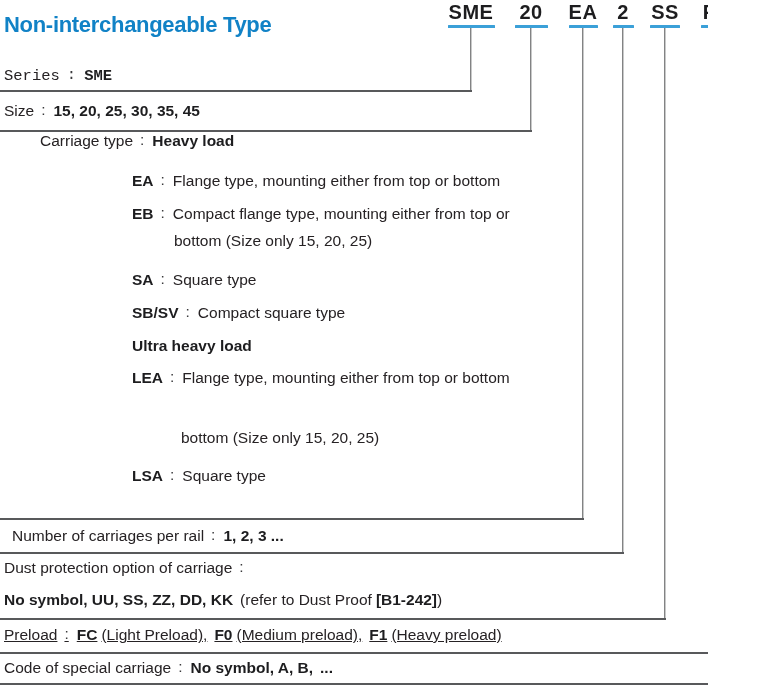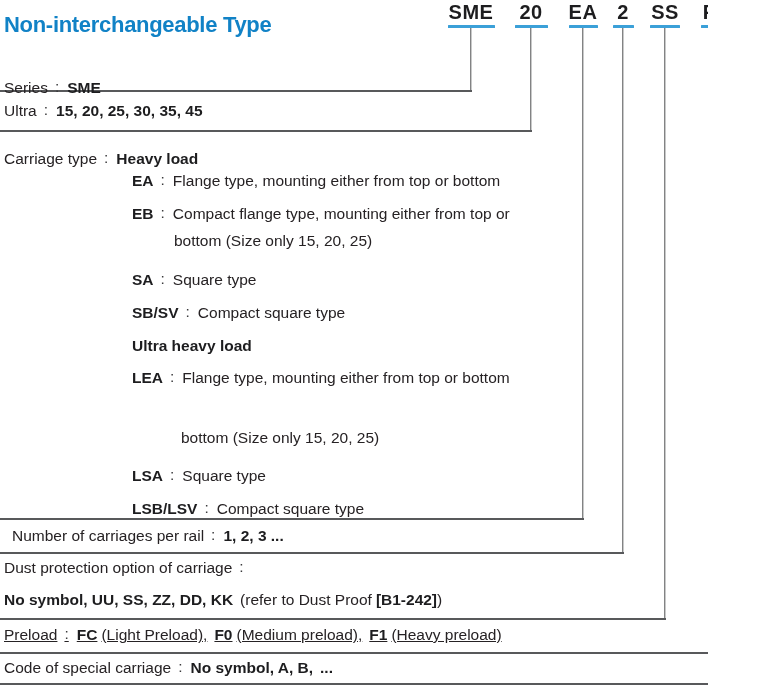"Series : SME" .r-series { font-family: none -> Liberation Mono, monospace; top: 77px -> 65px }
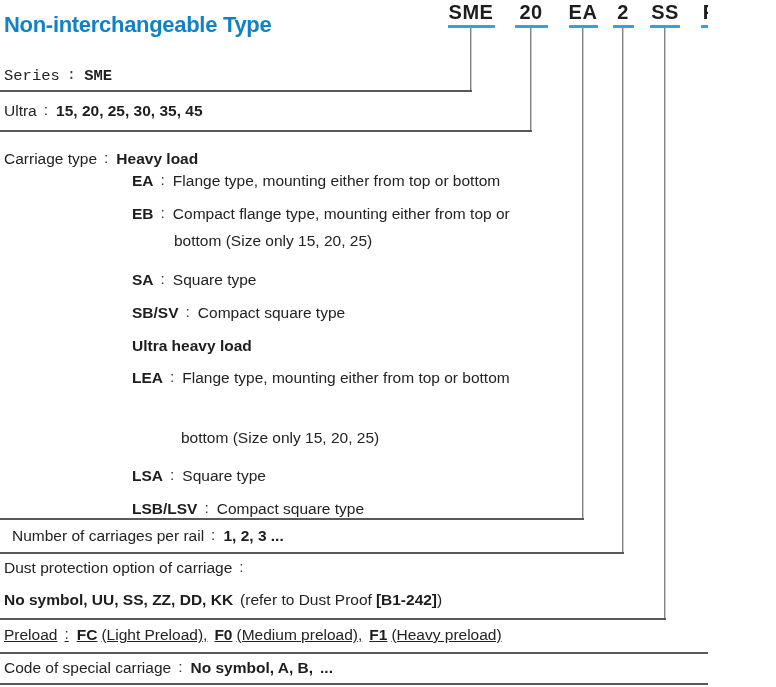"Ultra" span { text: Ultra -> Size }
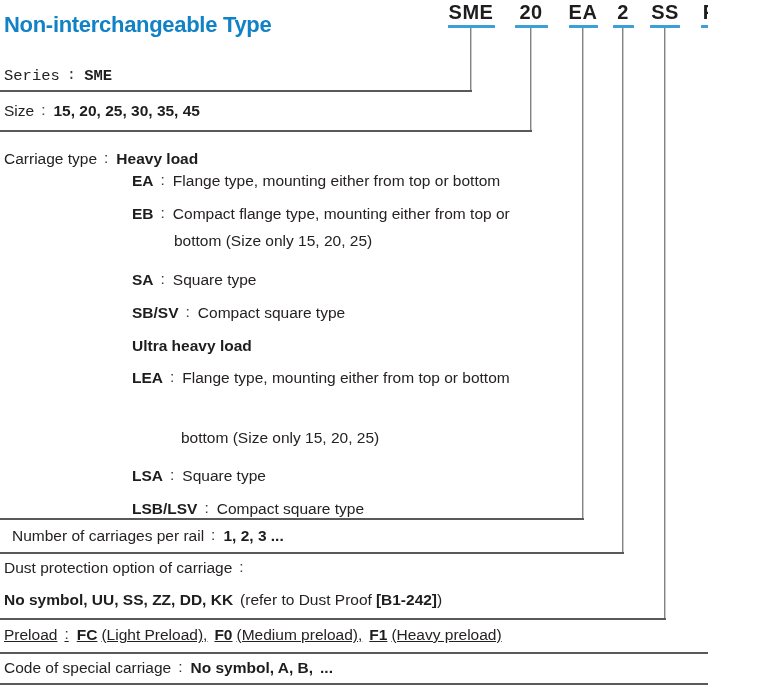"Carriage type : Heavy load" .r-carriage { margin-left: none -> 36px; top: 148px -> 130px }
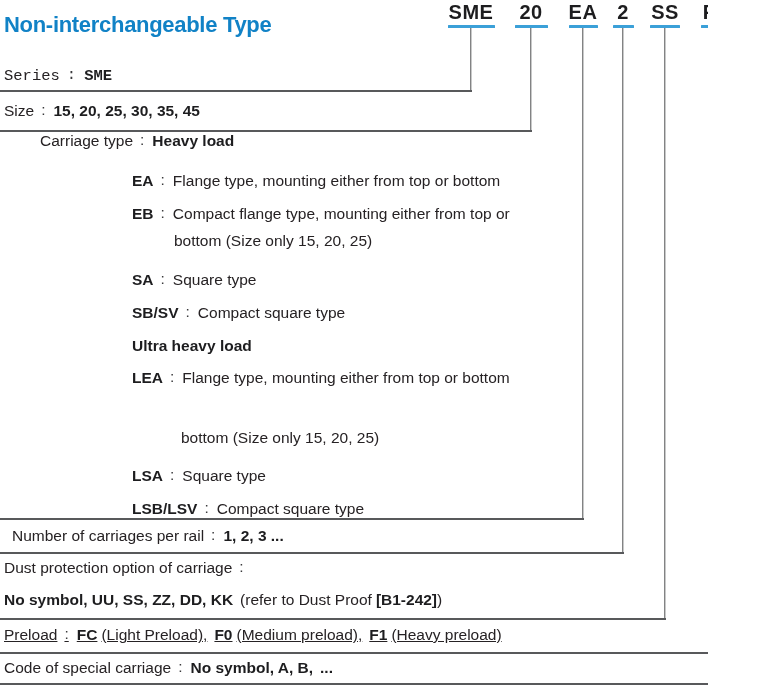"LSB/LSV : Compact square type" div.row { html: <div> <b>LSB/LSV</b><span>:</span><span>Compact square type</span> </div> -> none }
